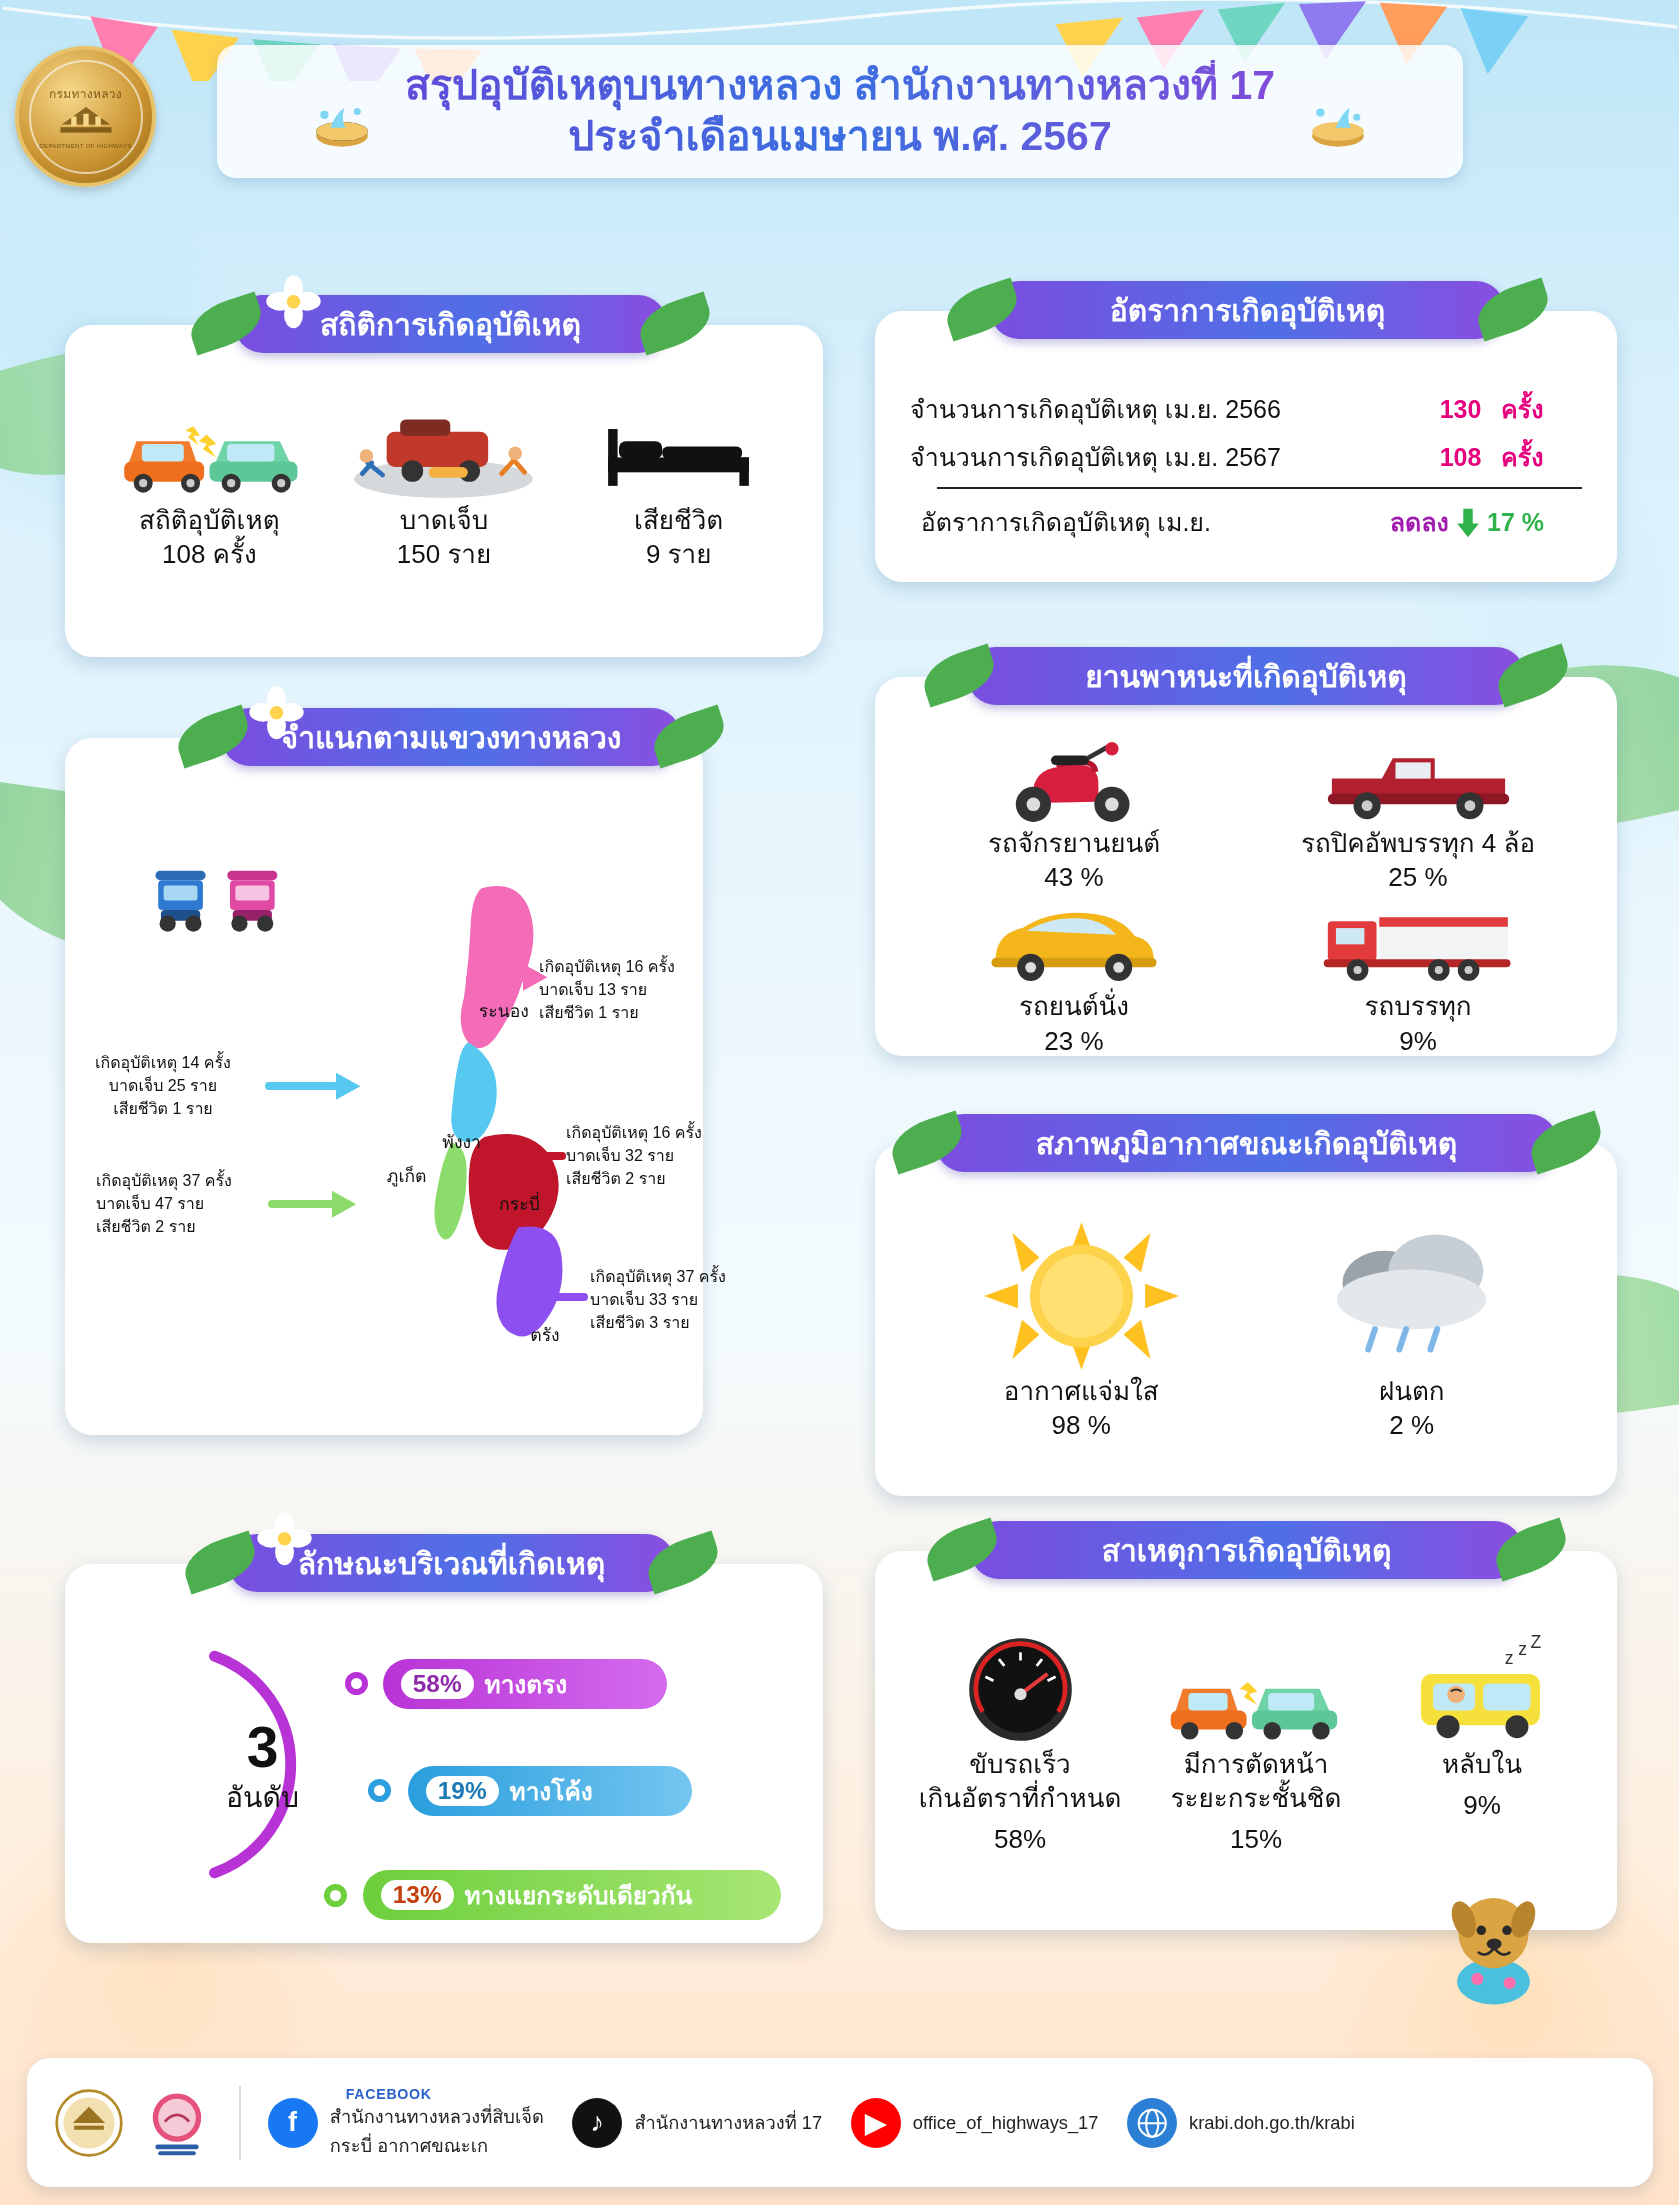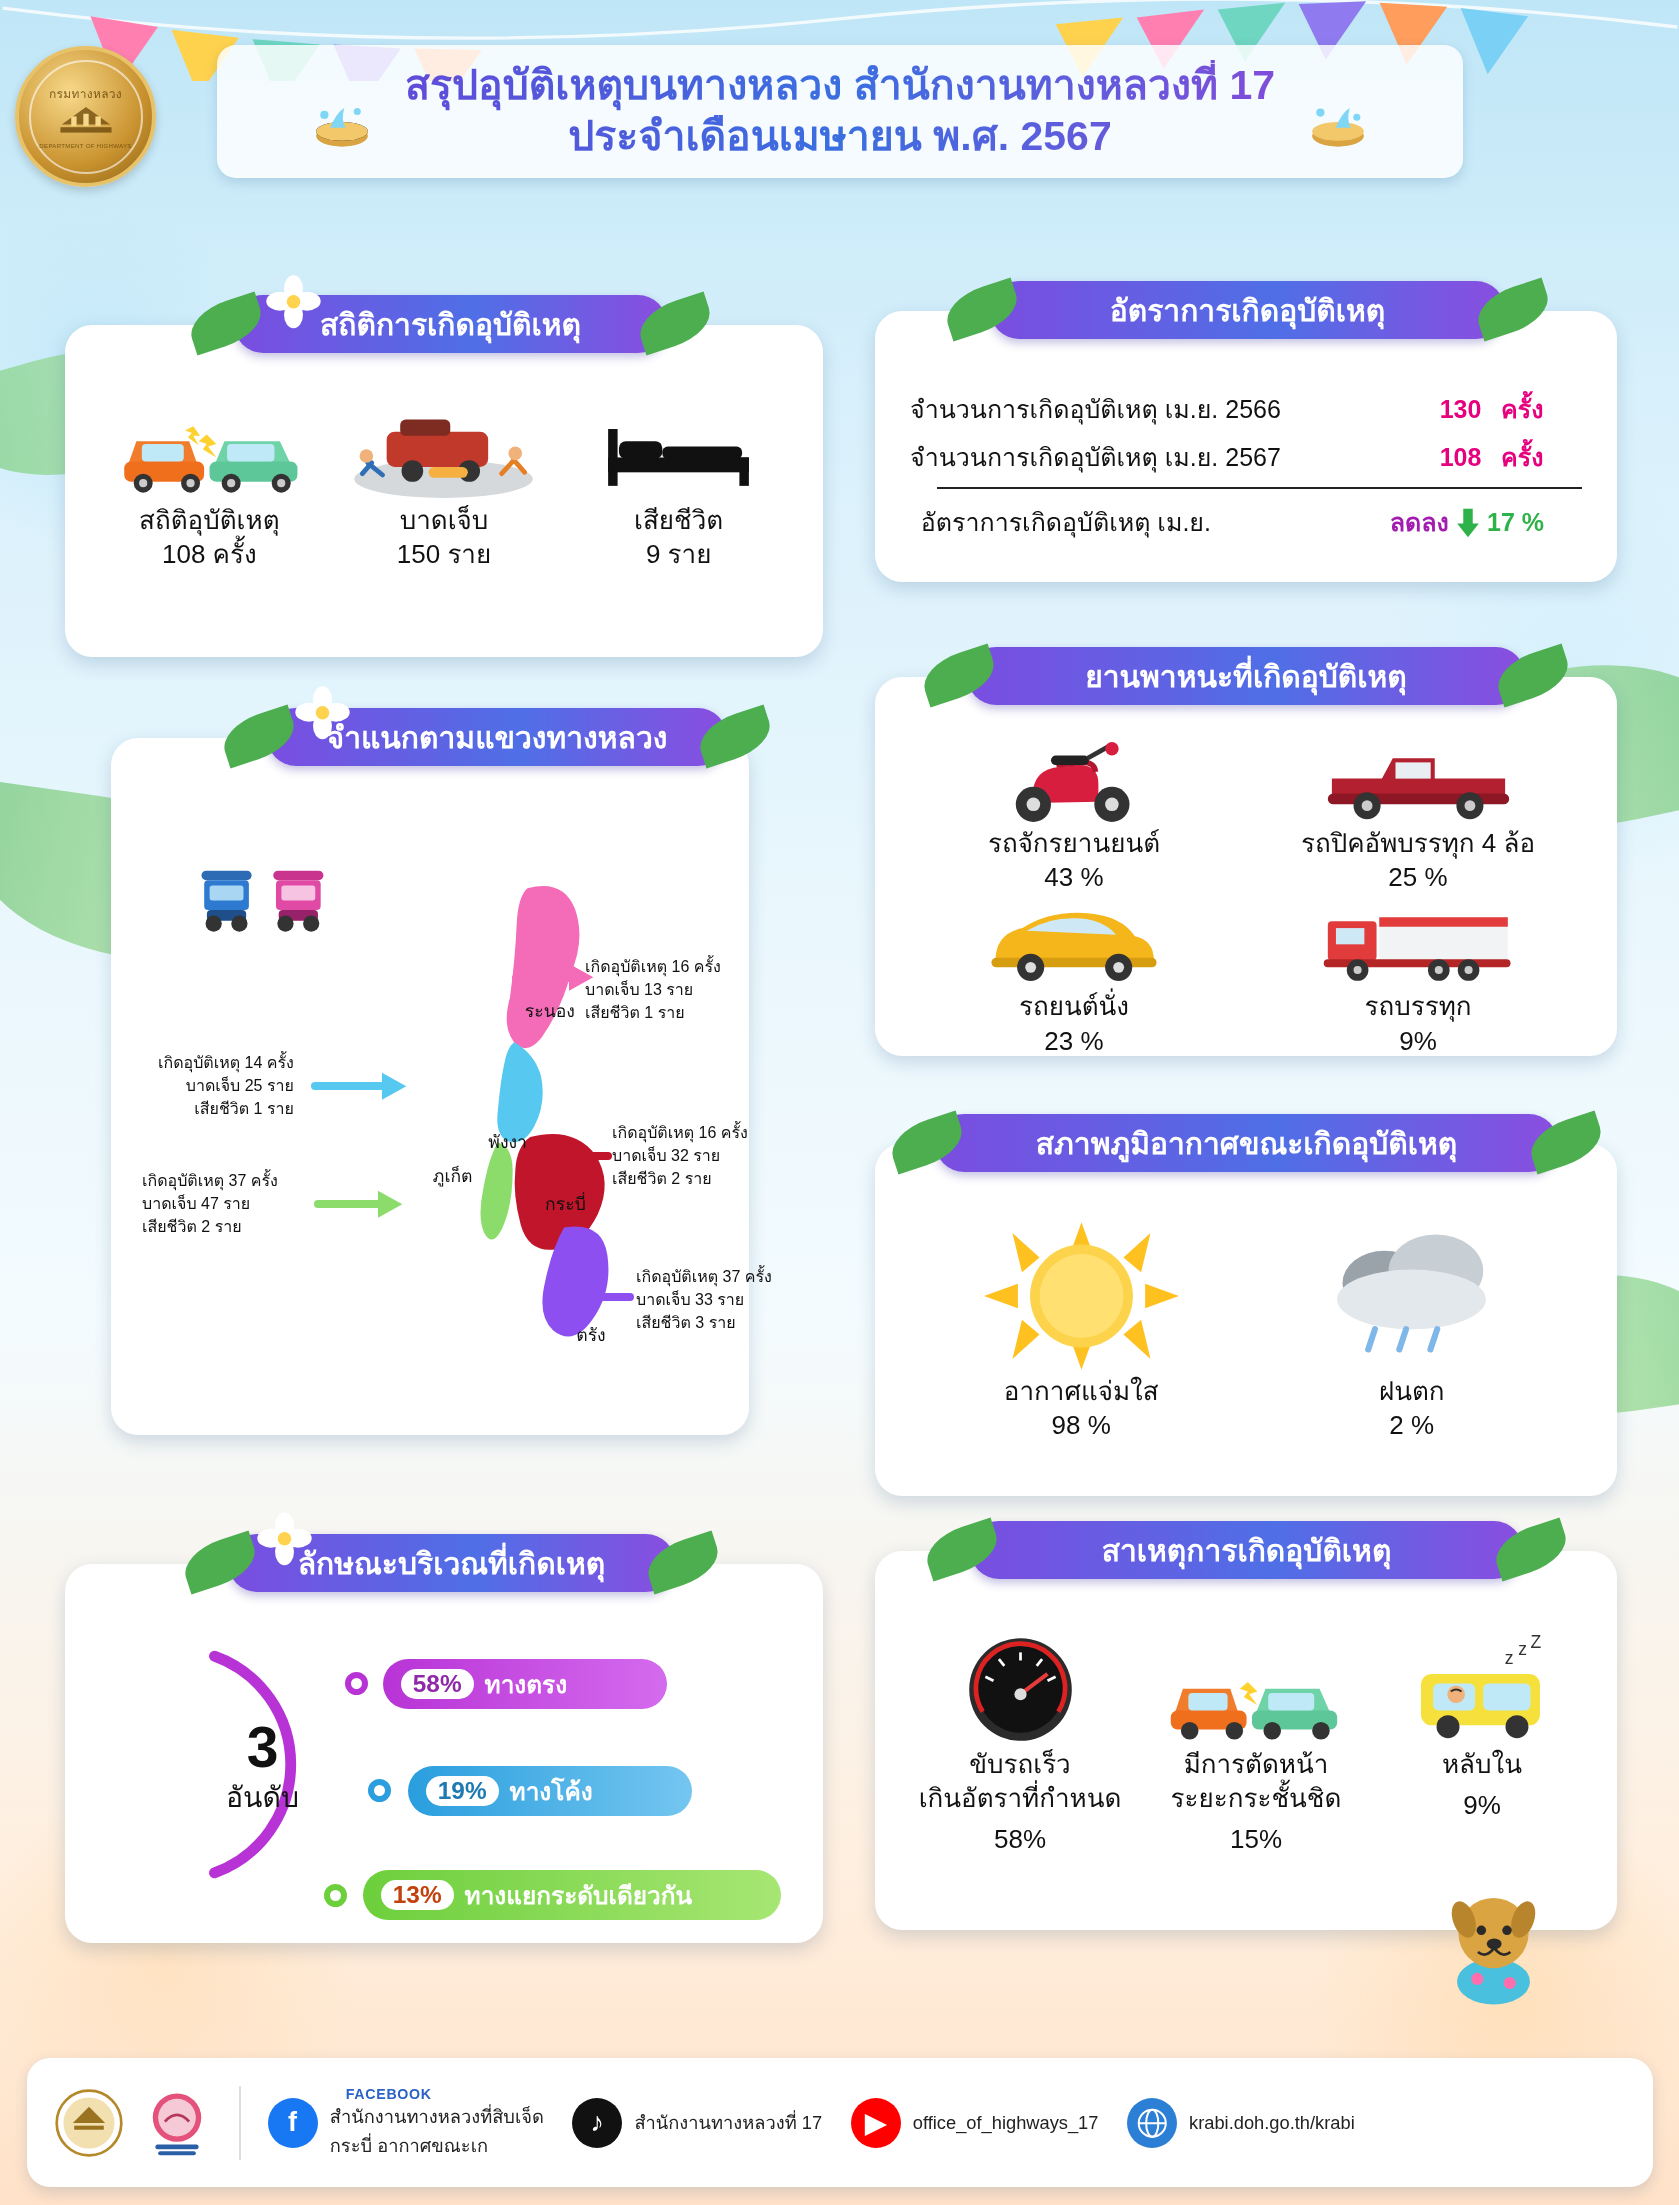"จำแนกตามแขวงทางหลวง" div.card { margin-left: 46px -> none }
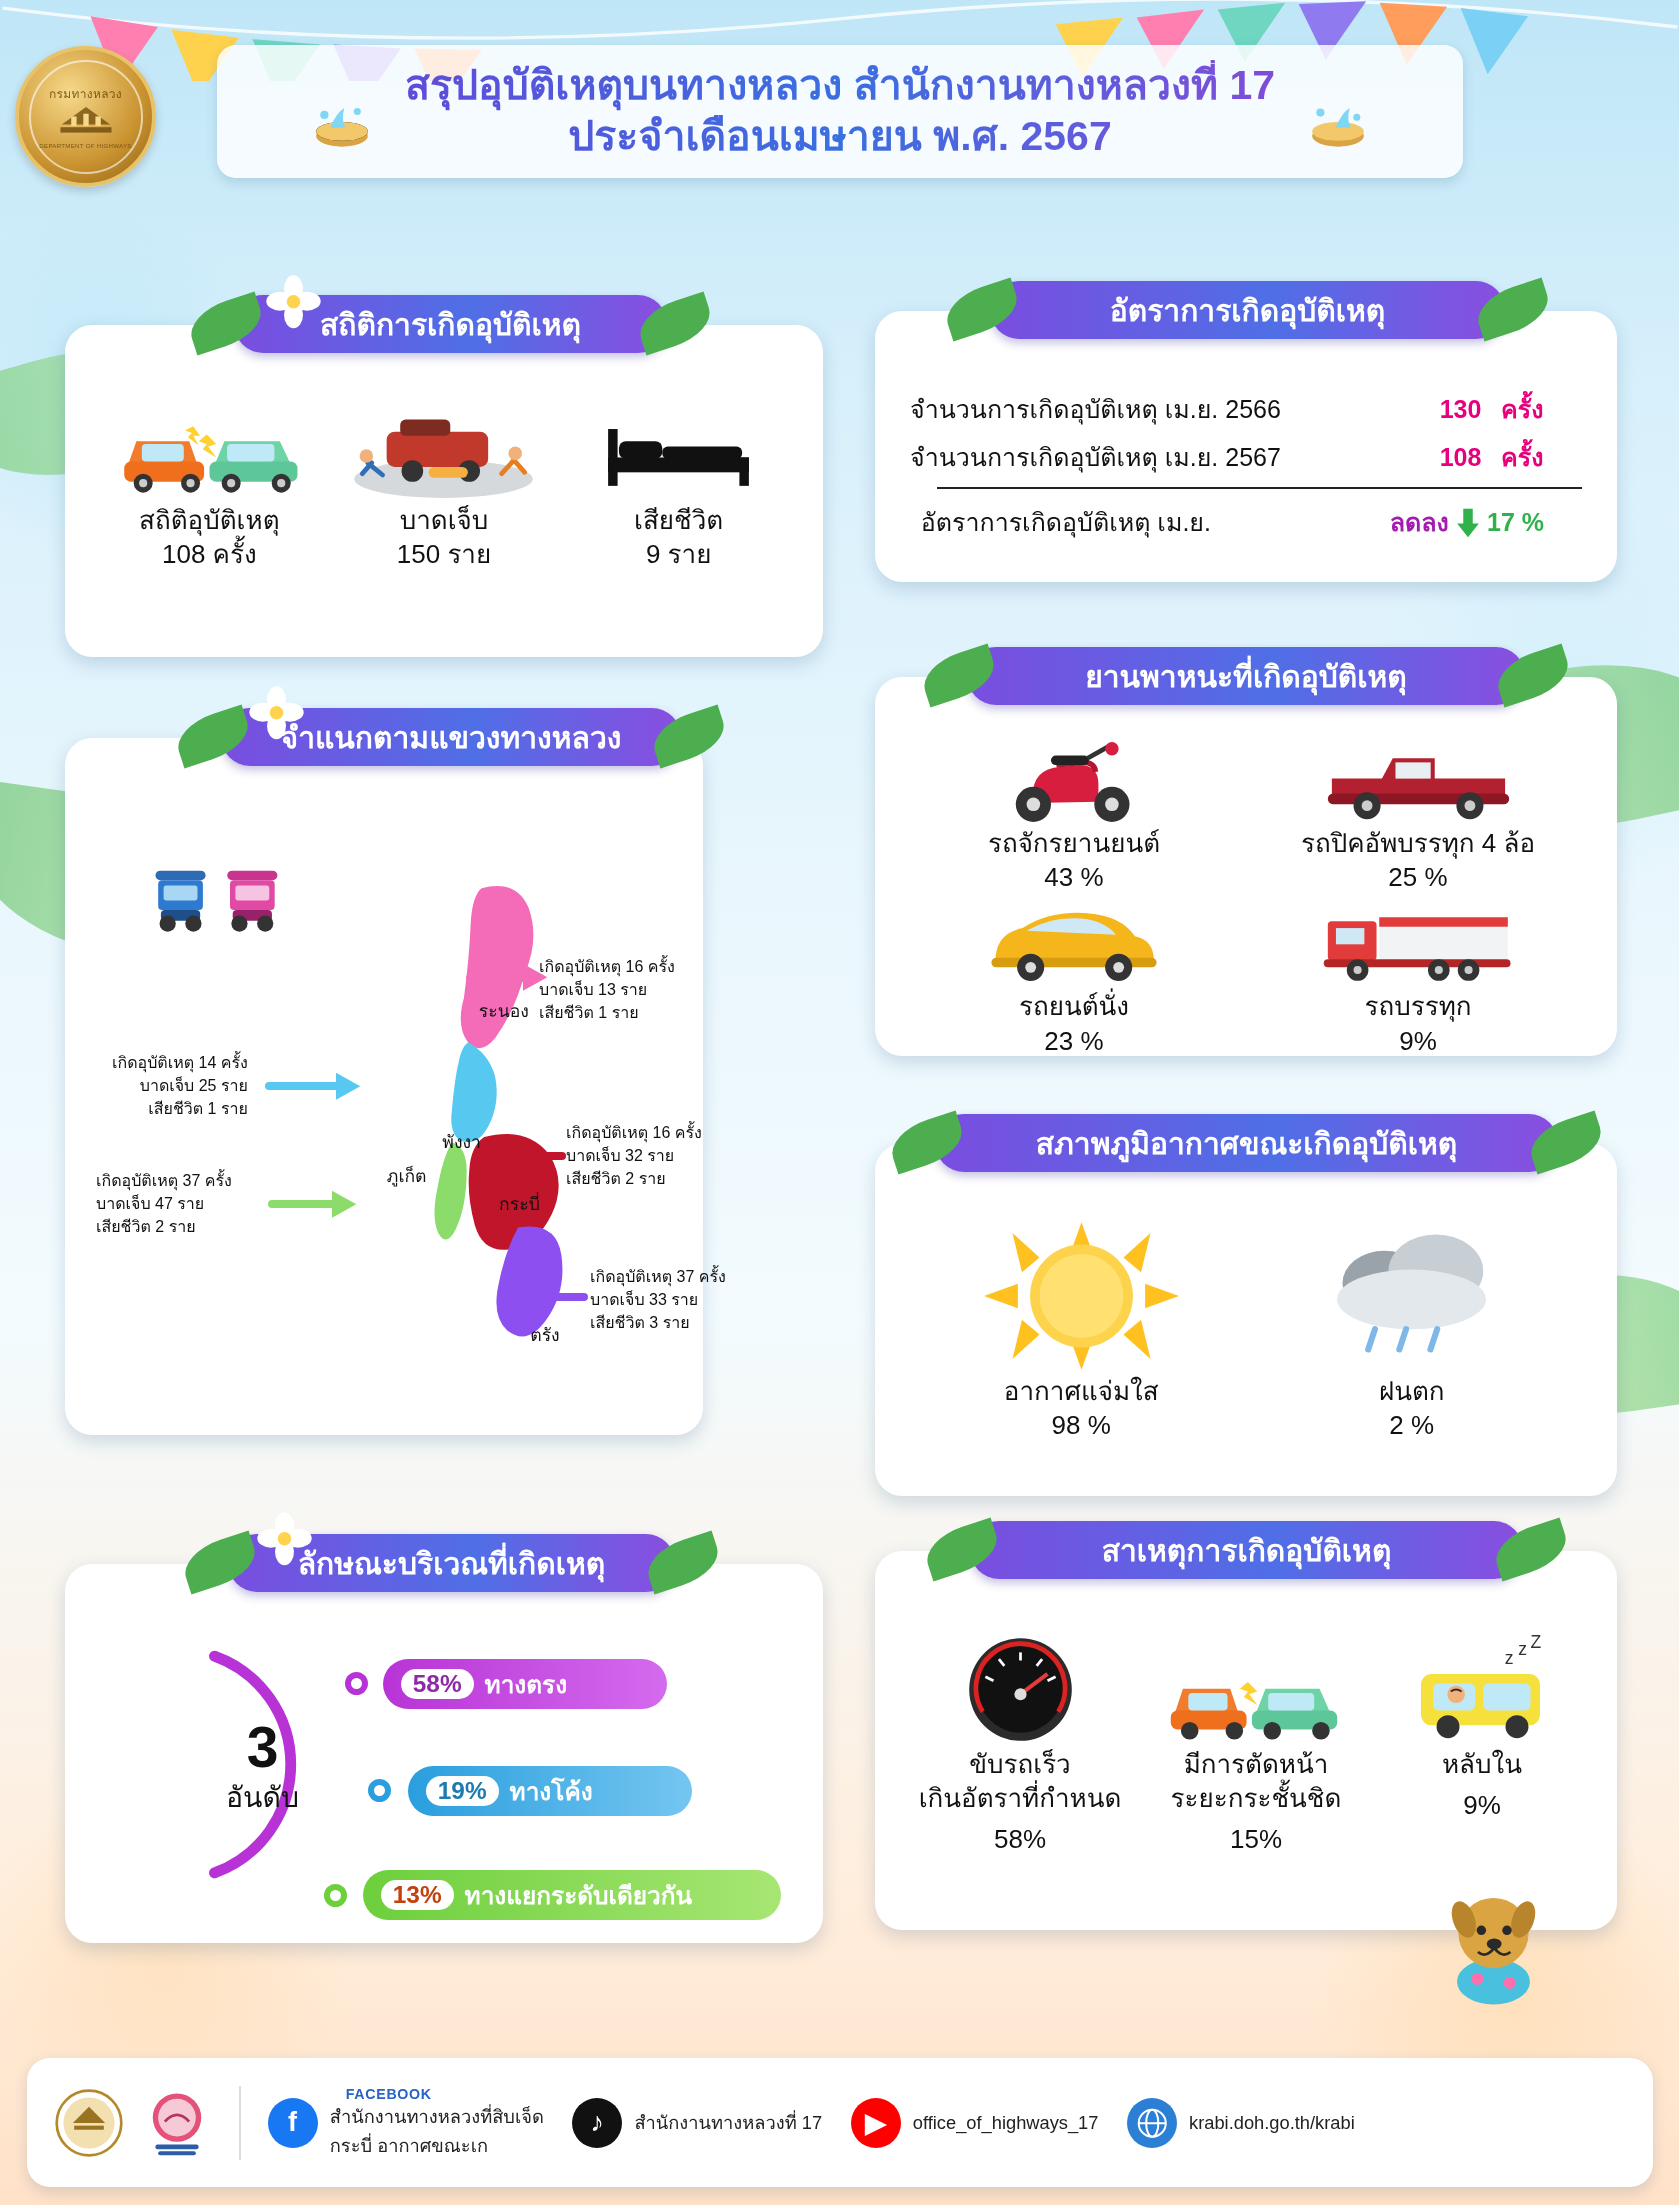"เกิดอุบัติเหตุ 14 ครั้ง" div.maplabel { left: 47px -> 30px; text-align: right -> center }
